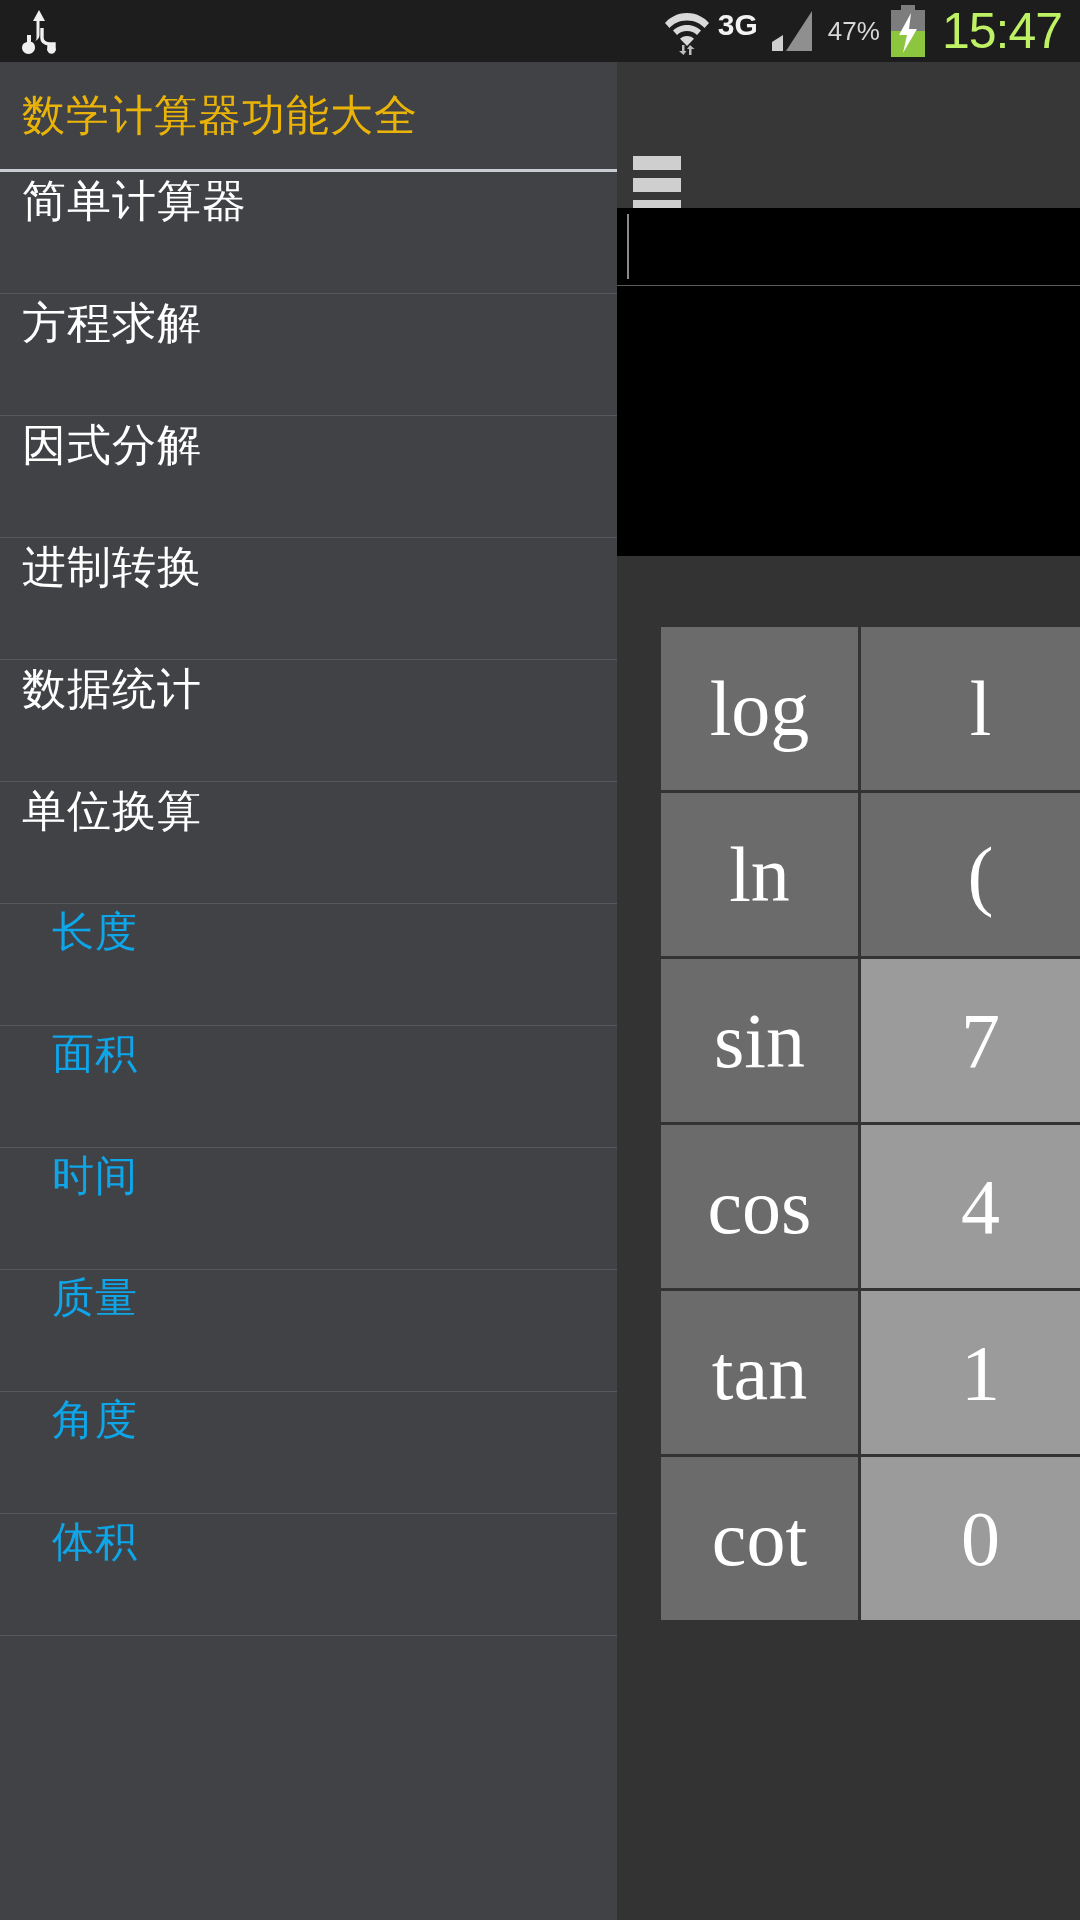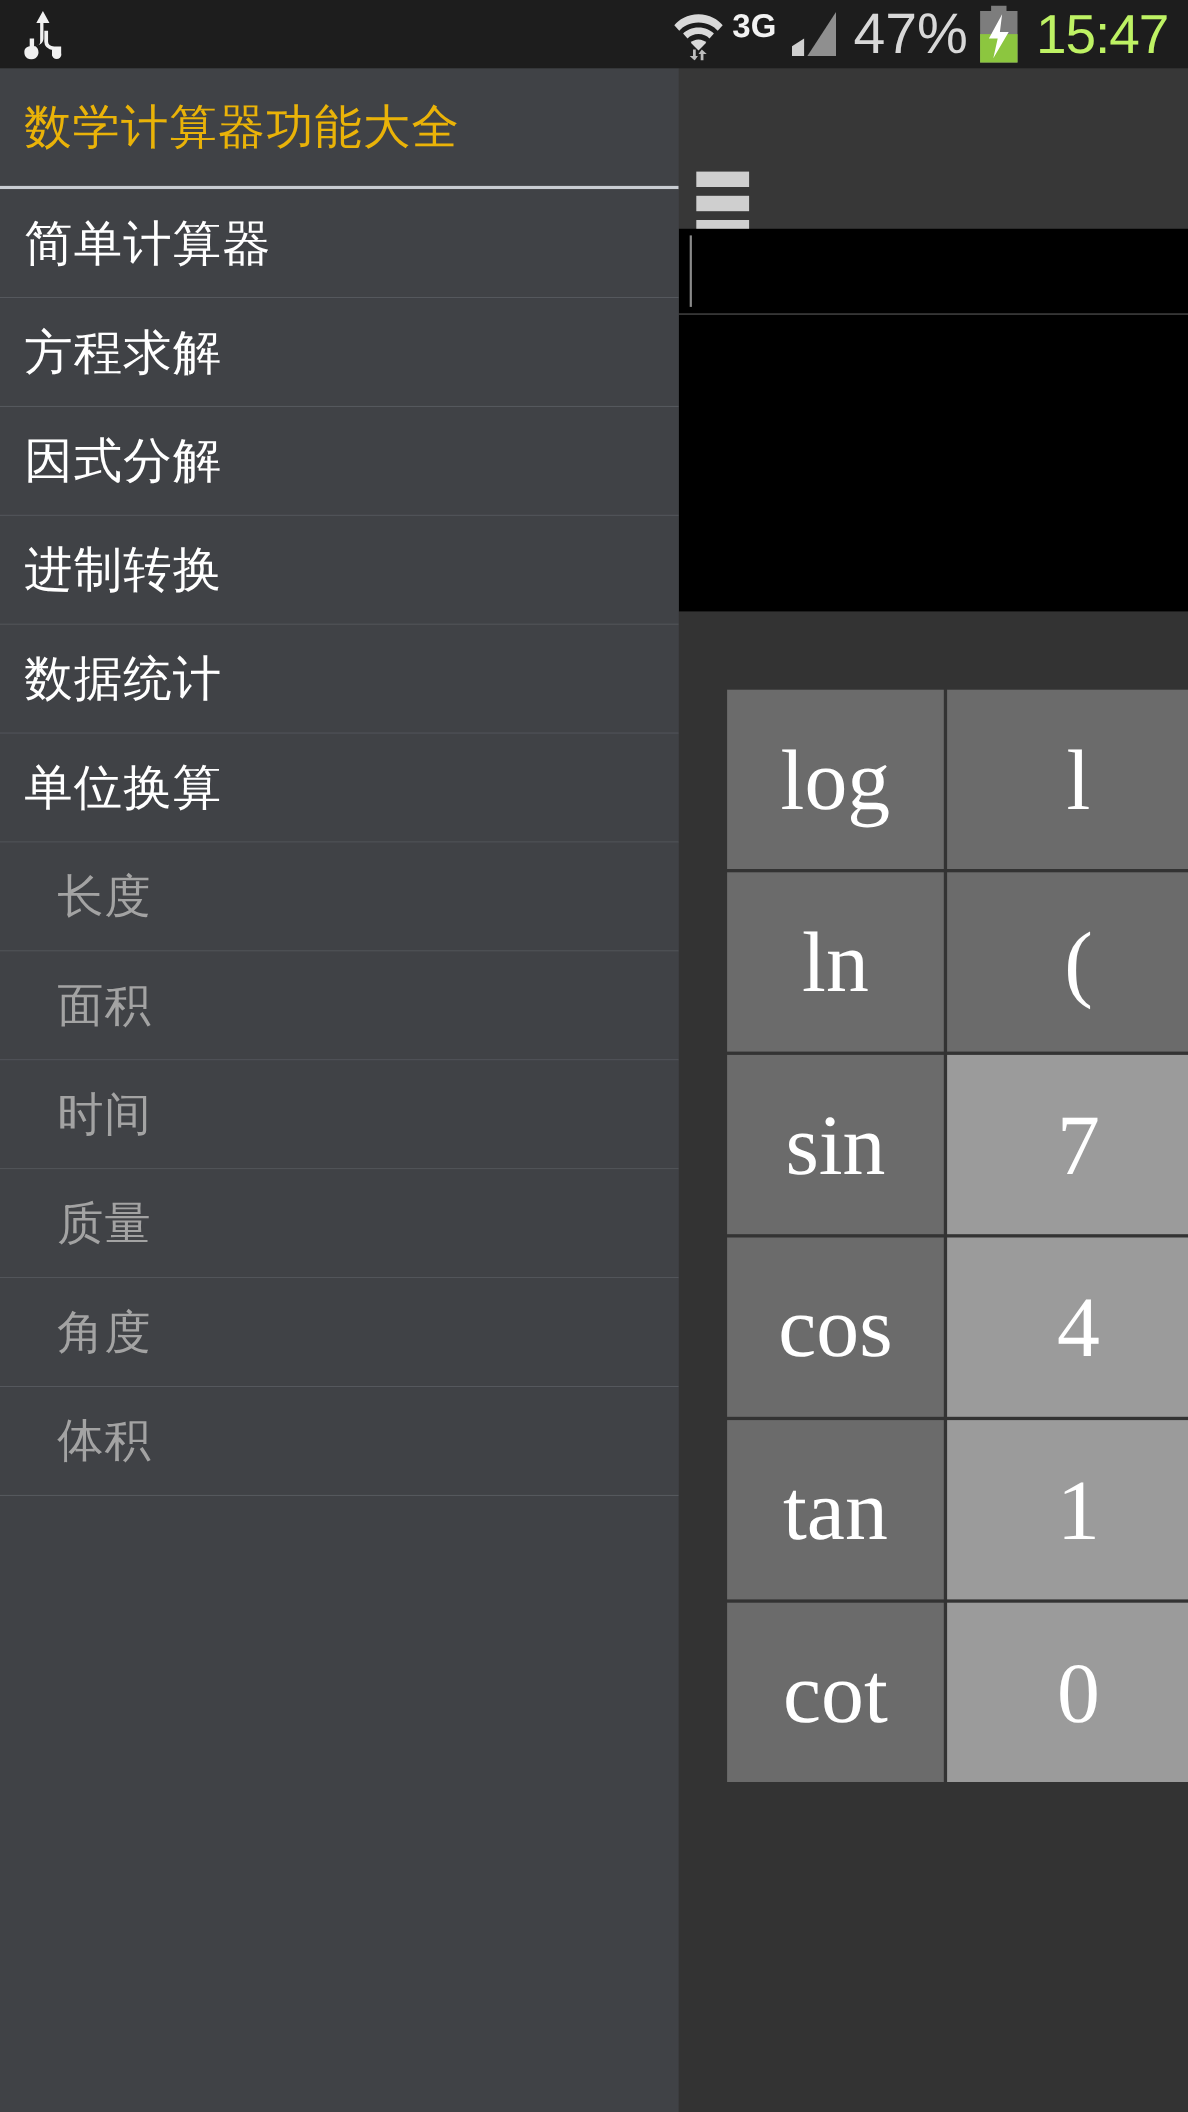"47%" .batt-pct { font-size: 52px -> 26px }
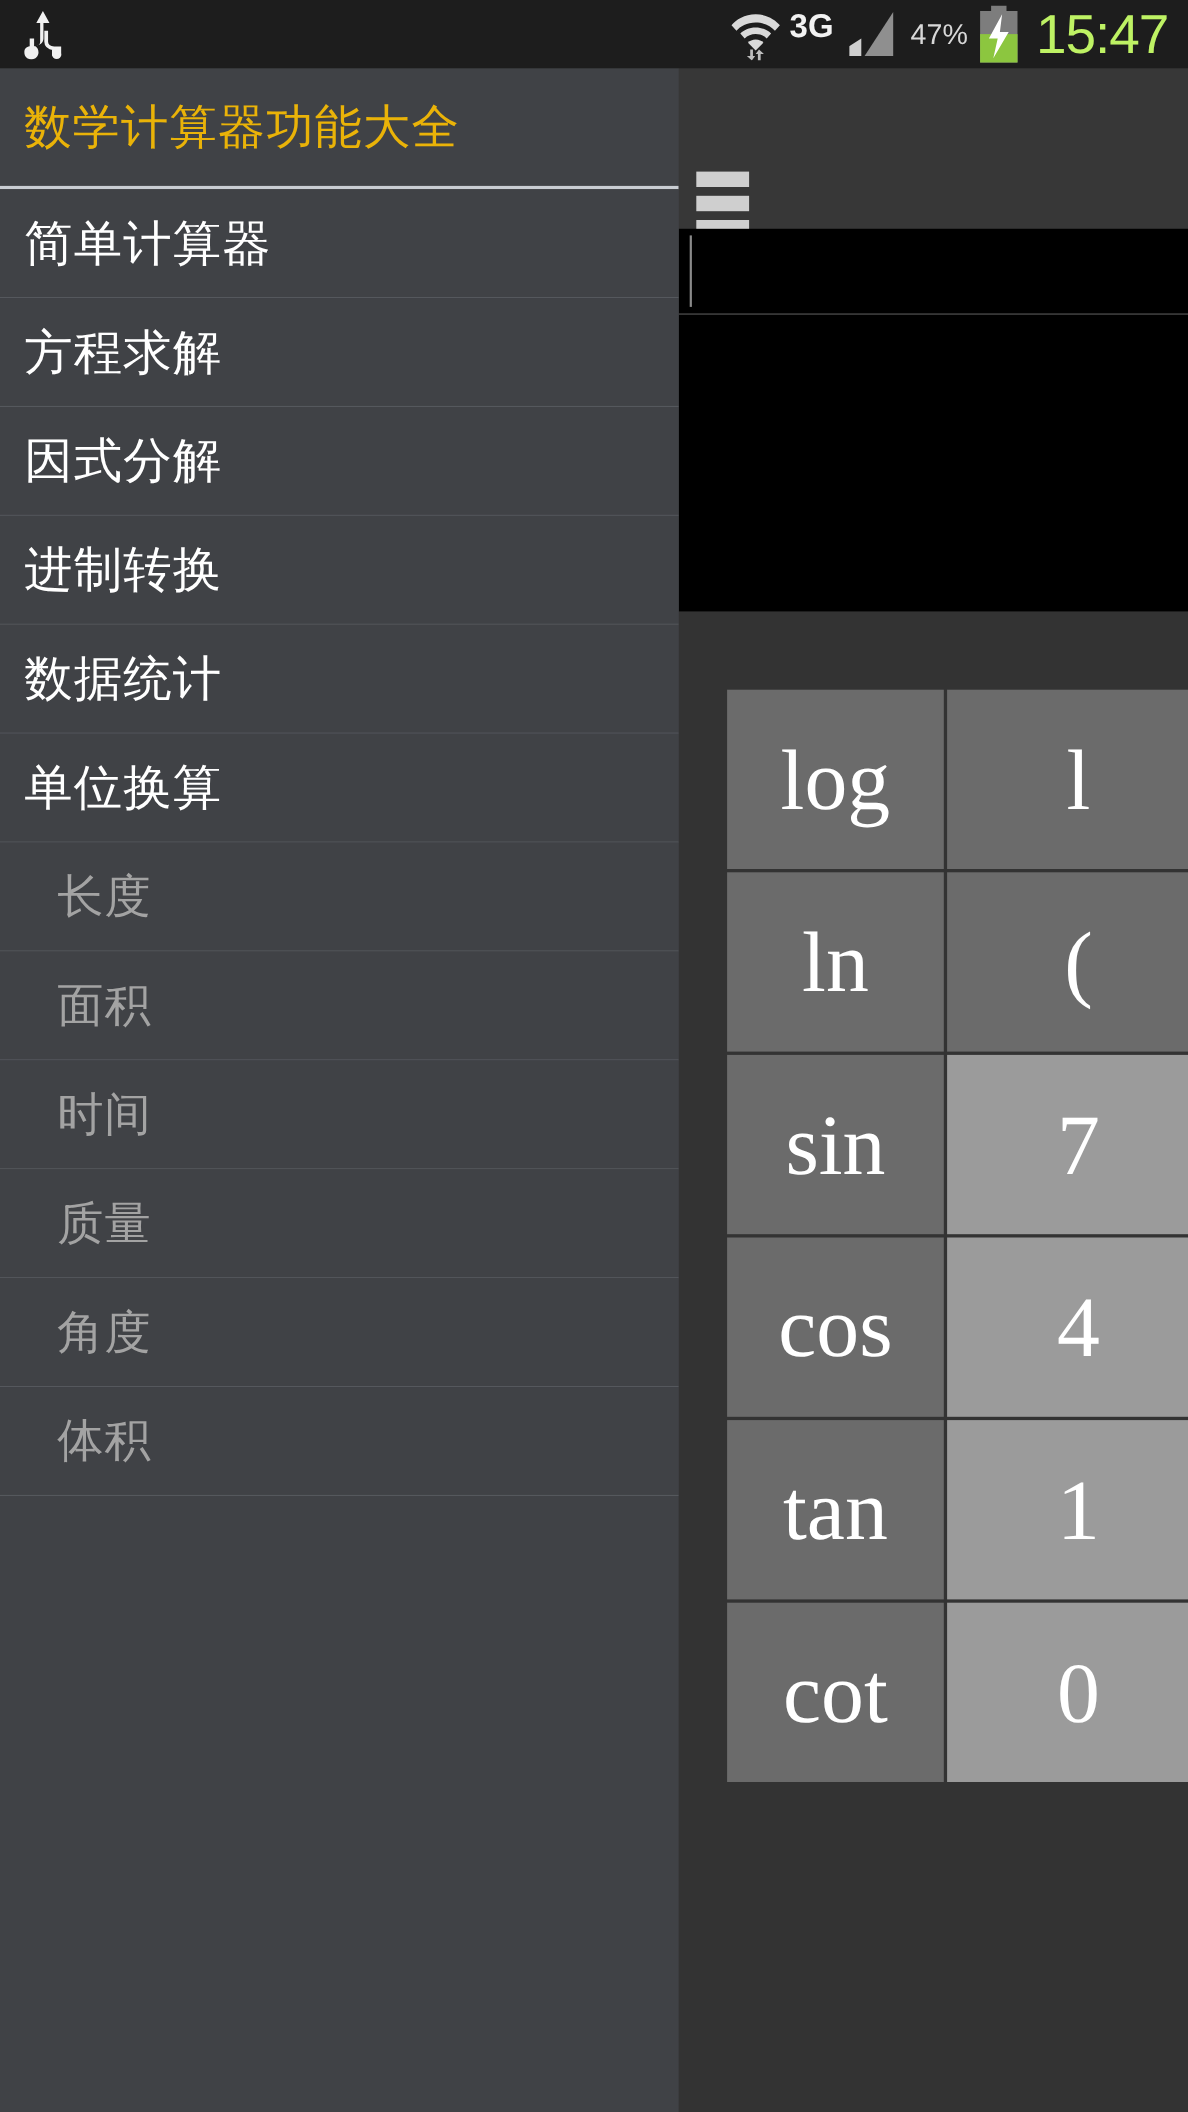"简单计算器" .drawer-item { align-items: center -> none; height: 99px -> 122px }
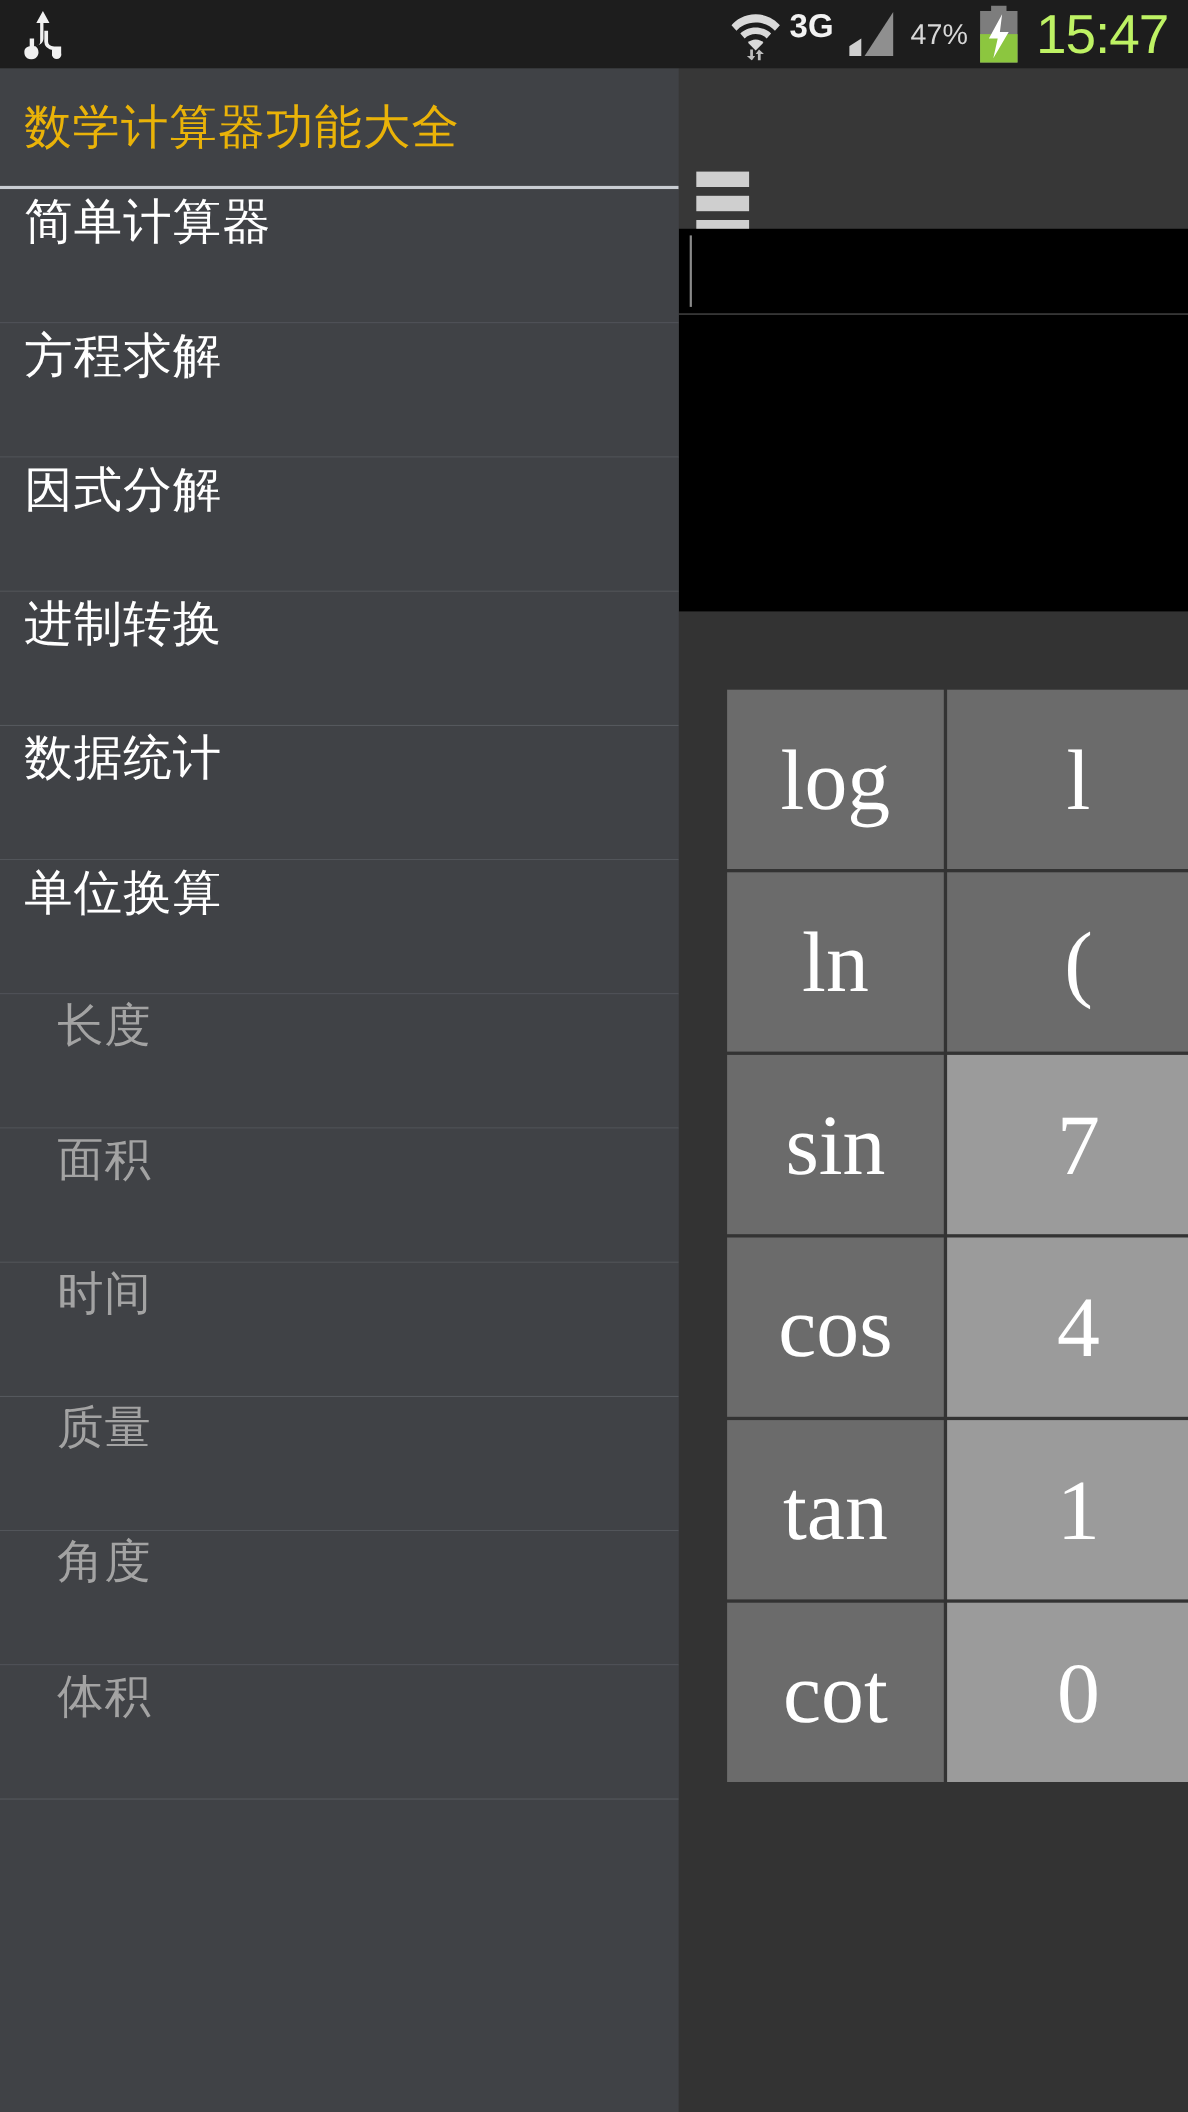"长度" .drawer-item.sub .label { color: #a3a3a3 -> #0ea5e9 }
